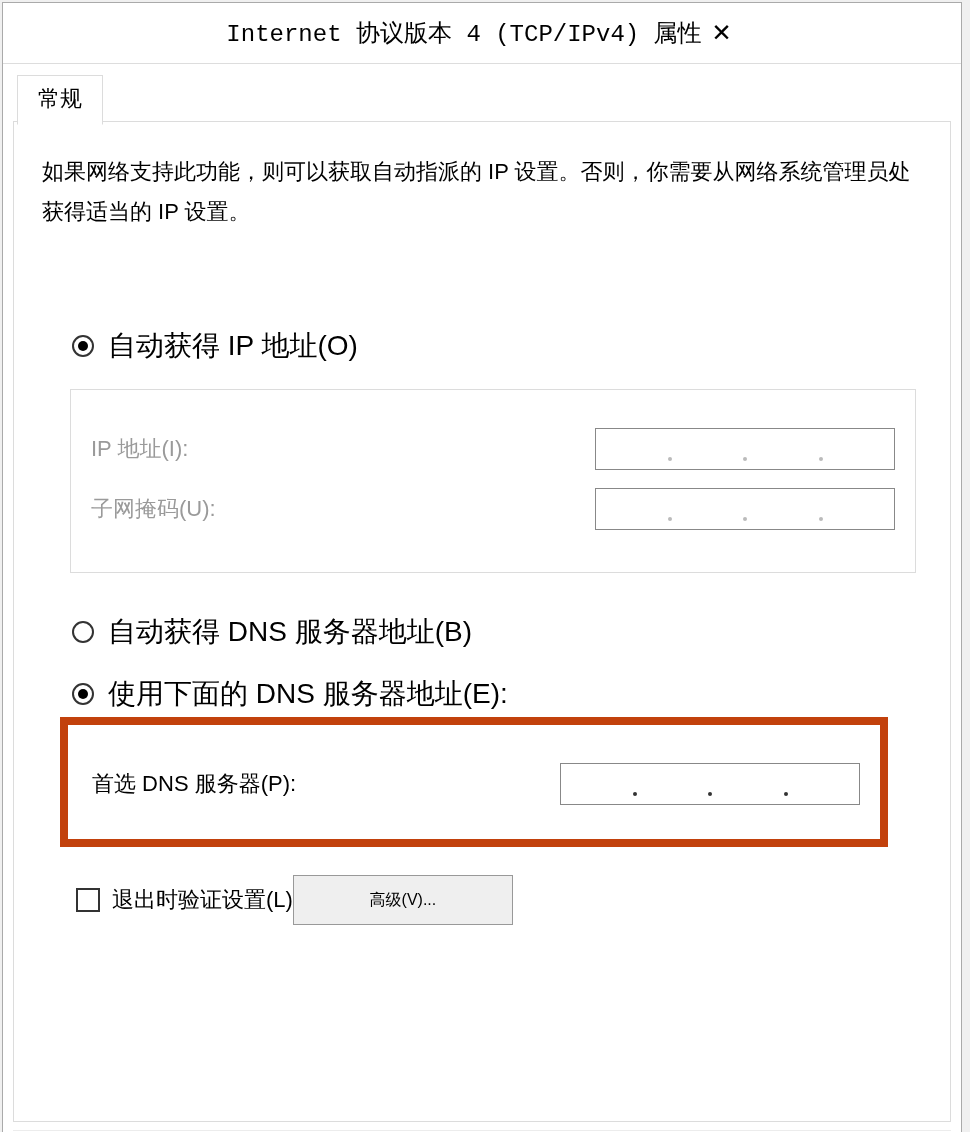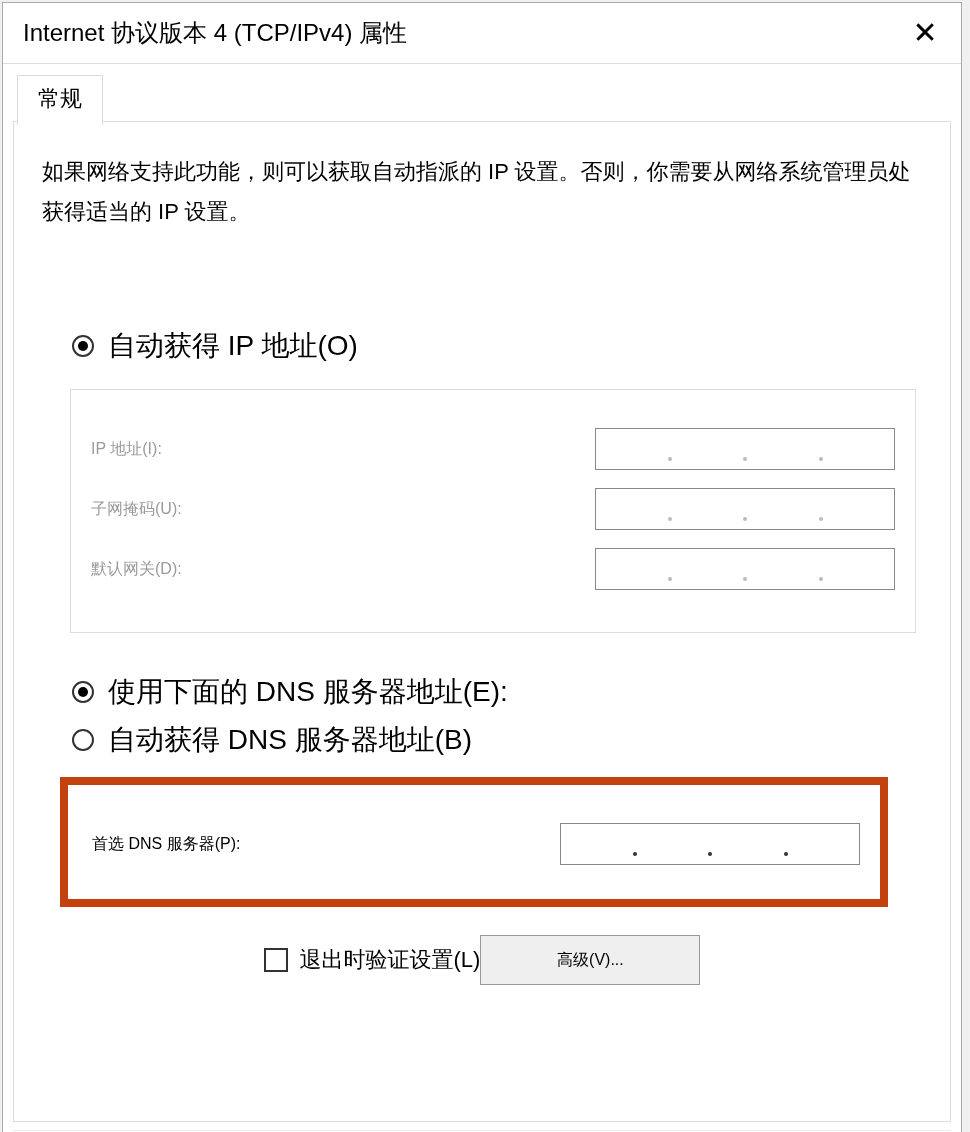"Internet 协议版本 4 (TCP/IPv4) 属性" .titlebar { font-family: none -> Liberation Mono, monospace; justify-content: space-between -> center }
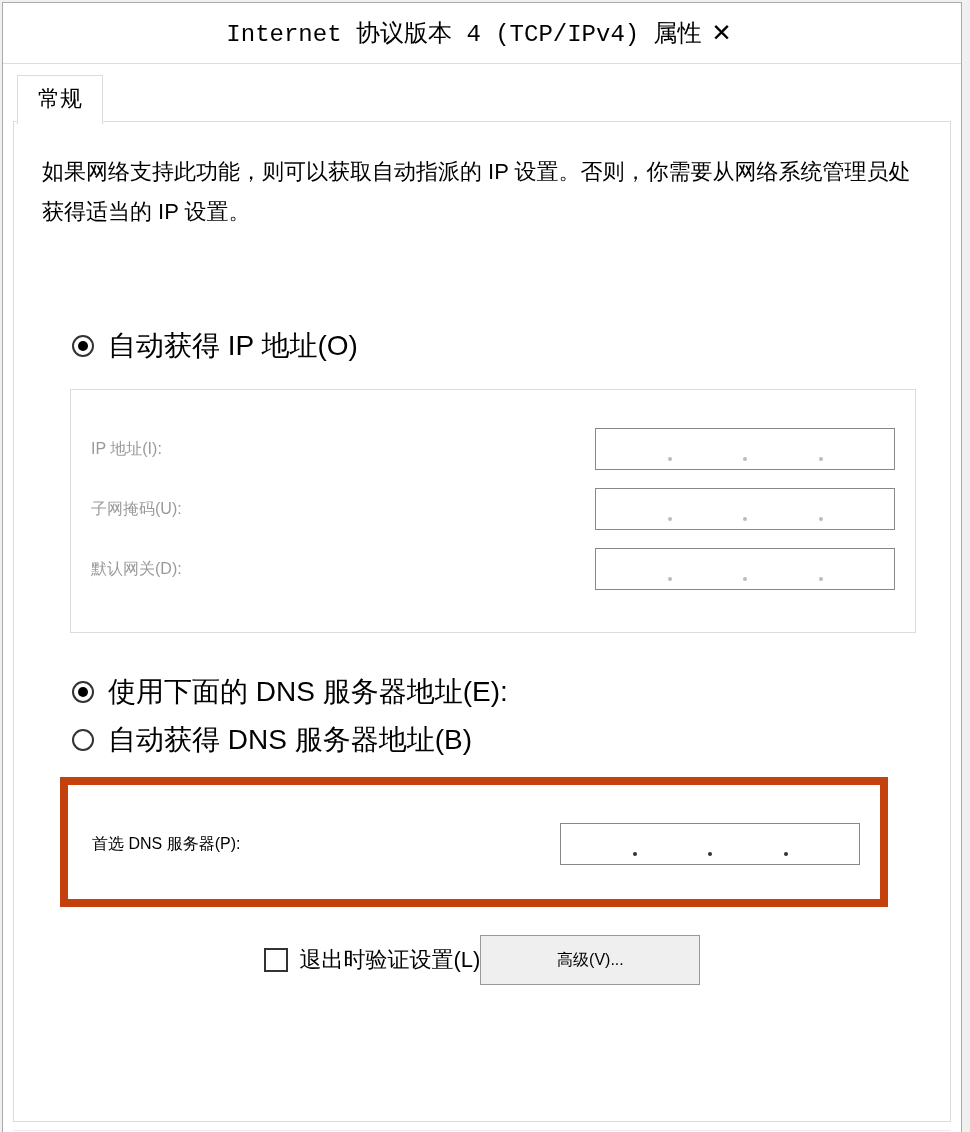"IP 地址(I):" .field-label { font-size: 16px -> 22px }
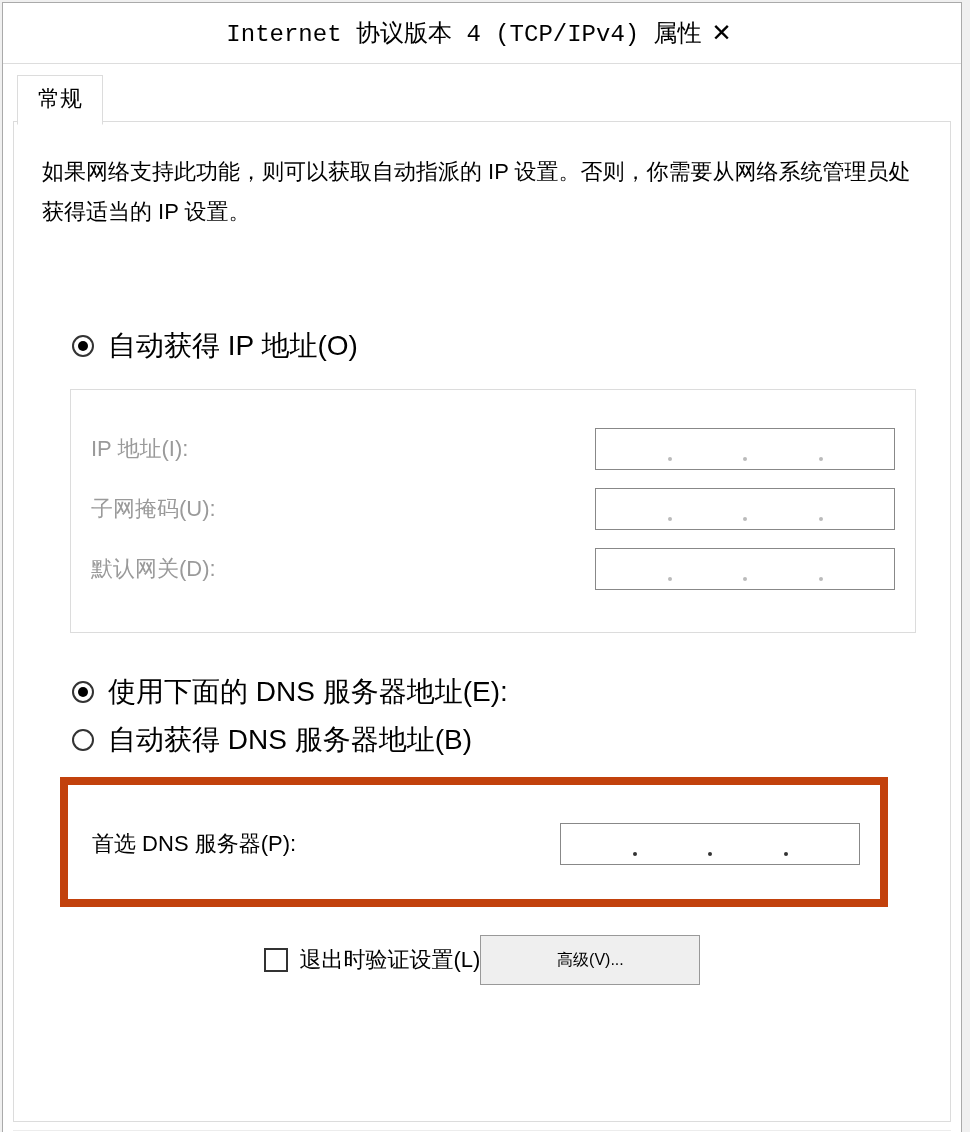"默认网关(D):" div.field-row { html: <div> <span>默认网关(D):</span> <div> <span></span> <span></span> <span></span> </div> </div> -> none }
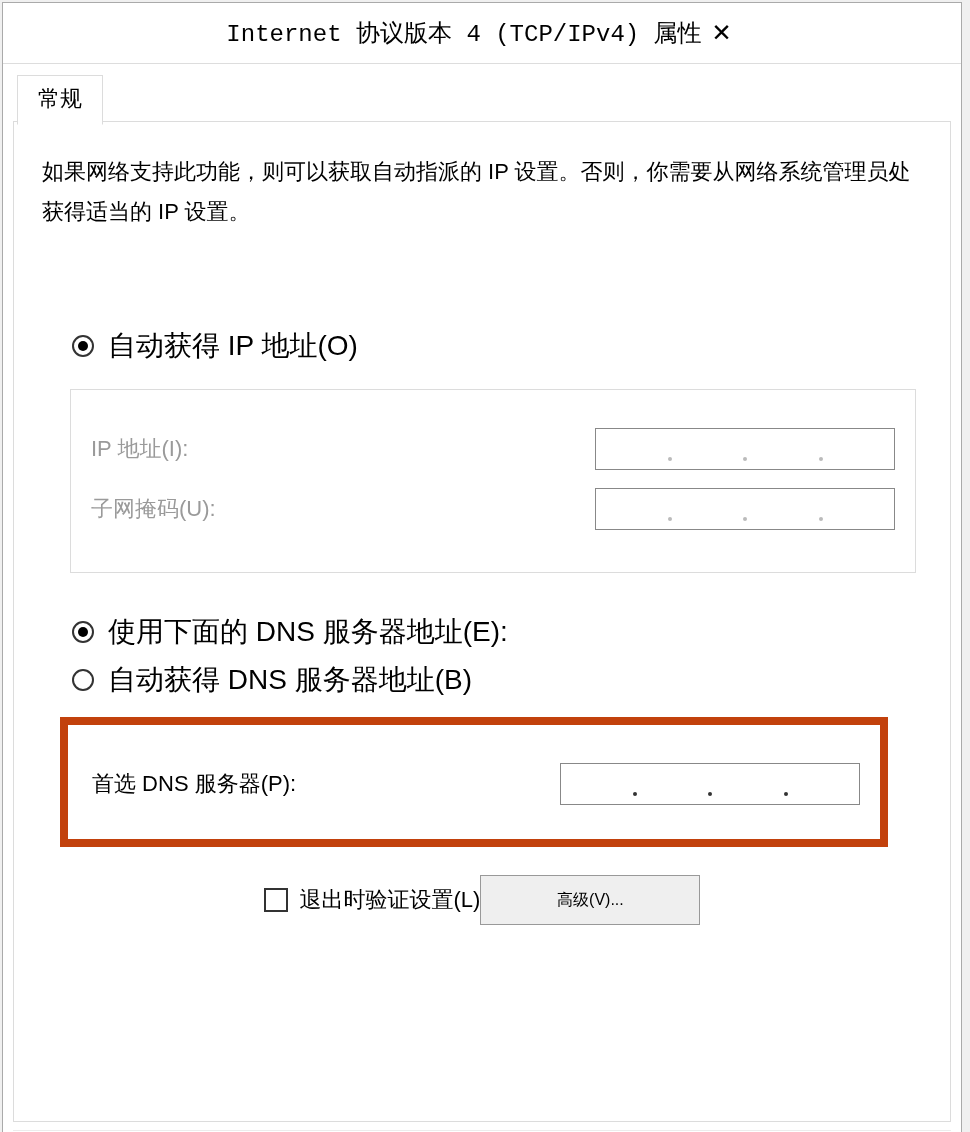"使用下面的 DNS 服务器地址(E):" div.radio-row { order: before "自动获得 DNS 服务器地址(B)" -> after "自动获得 DNS 服务器地址(B)" }
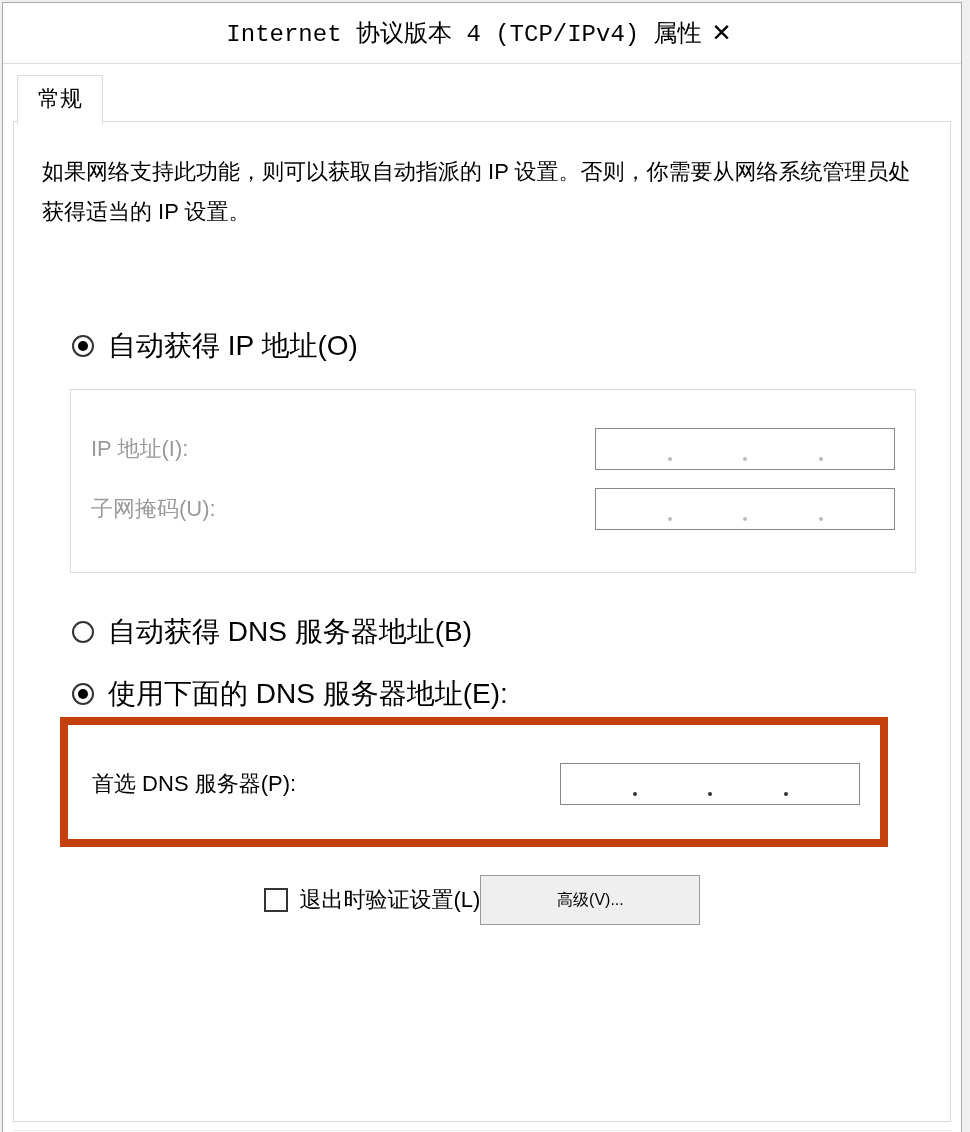"退出时验证设置(L)" .bottom-row { justify-content: center -> flex-start }
